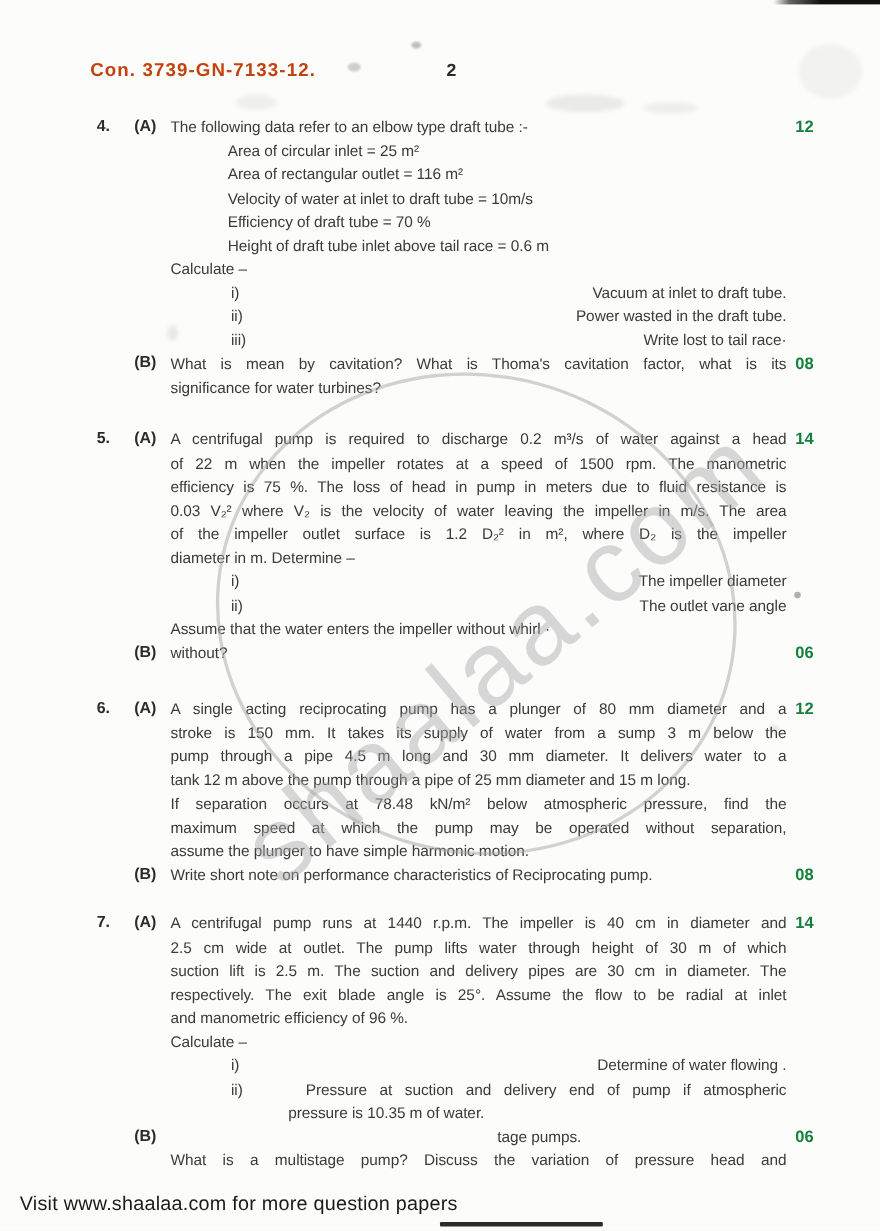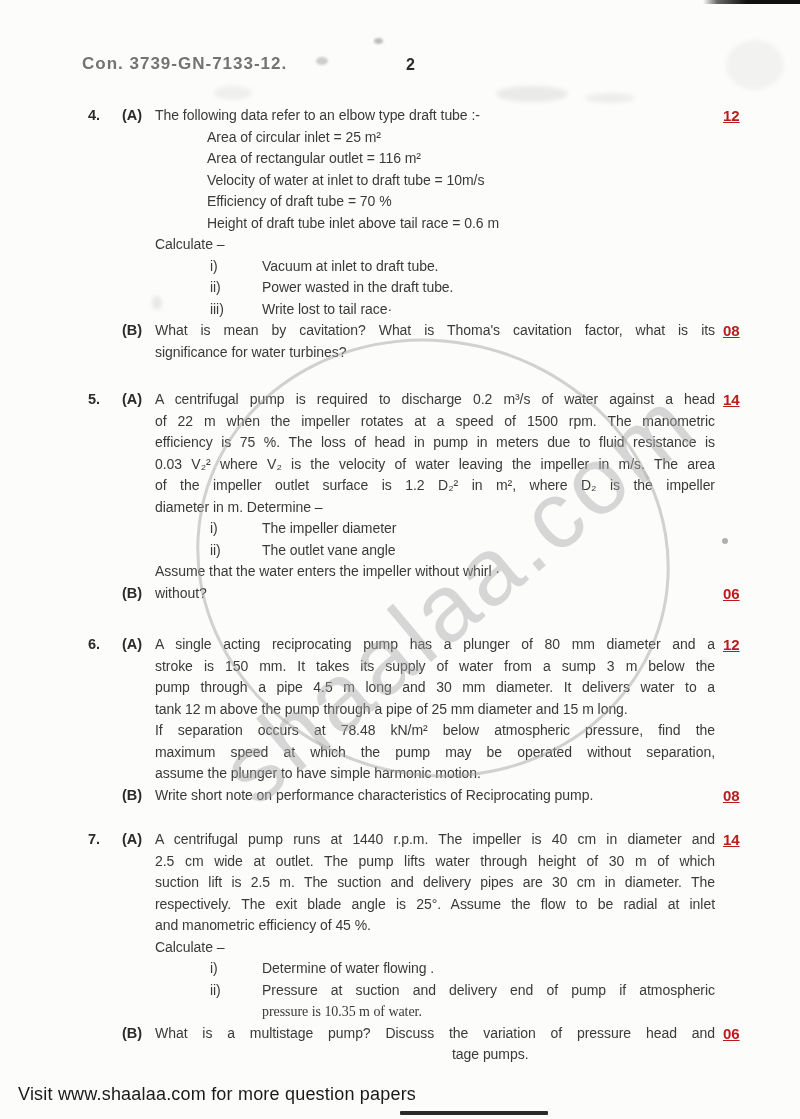"Con. 3739-GN-7133-12." .header-code { color: #737373 -> #c2410c }
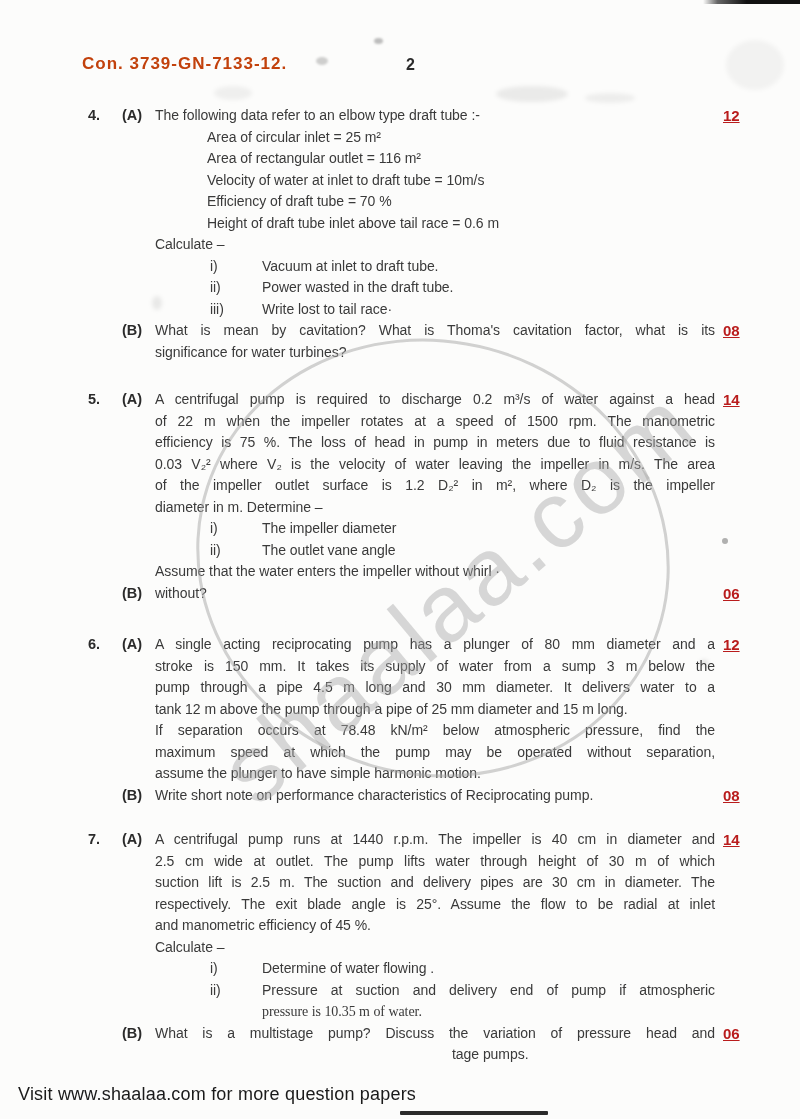"12" .c-marks { color: #b91c1c -> #15803d; text-decoration: underline -> none }
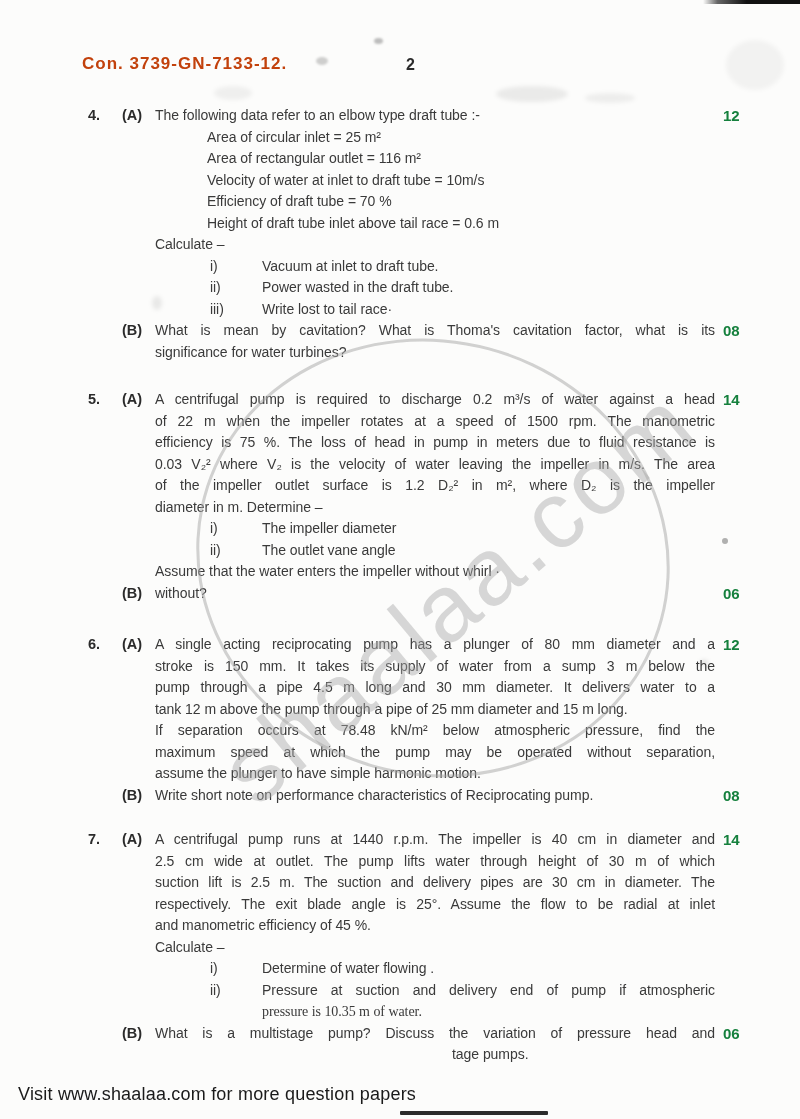"Vacuum at inlet to draft" .it { text-align: none -> right }
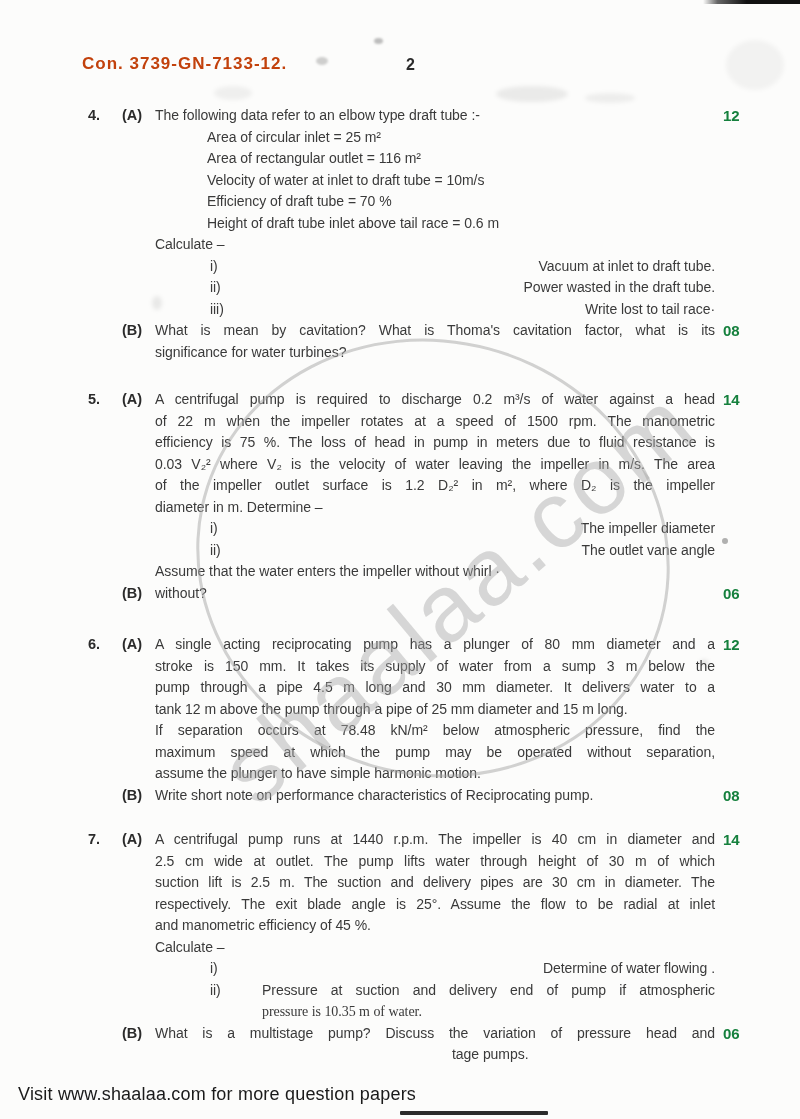"and manometric efficiency of 45" div.line { text: 45 -> 96 }
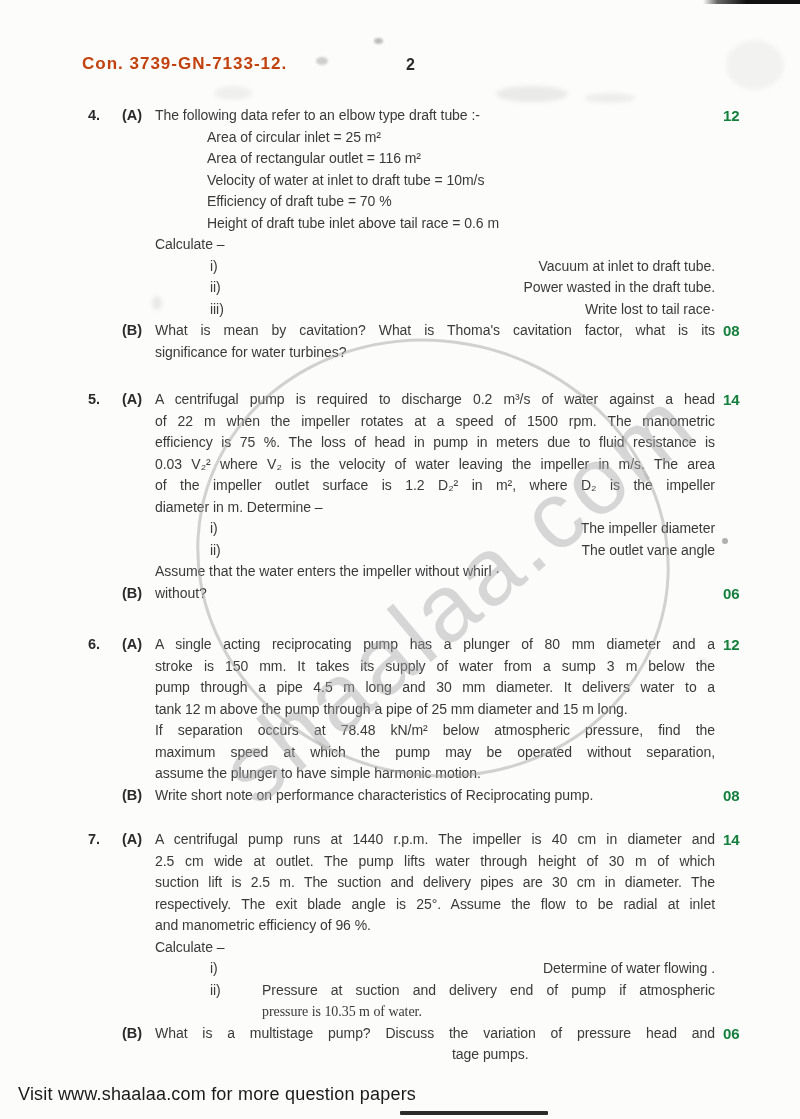"Pressure at suction and delivery" .it.j { margin-left: none -> 16px }
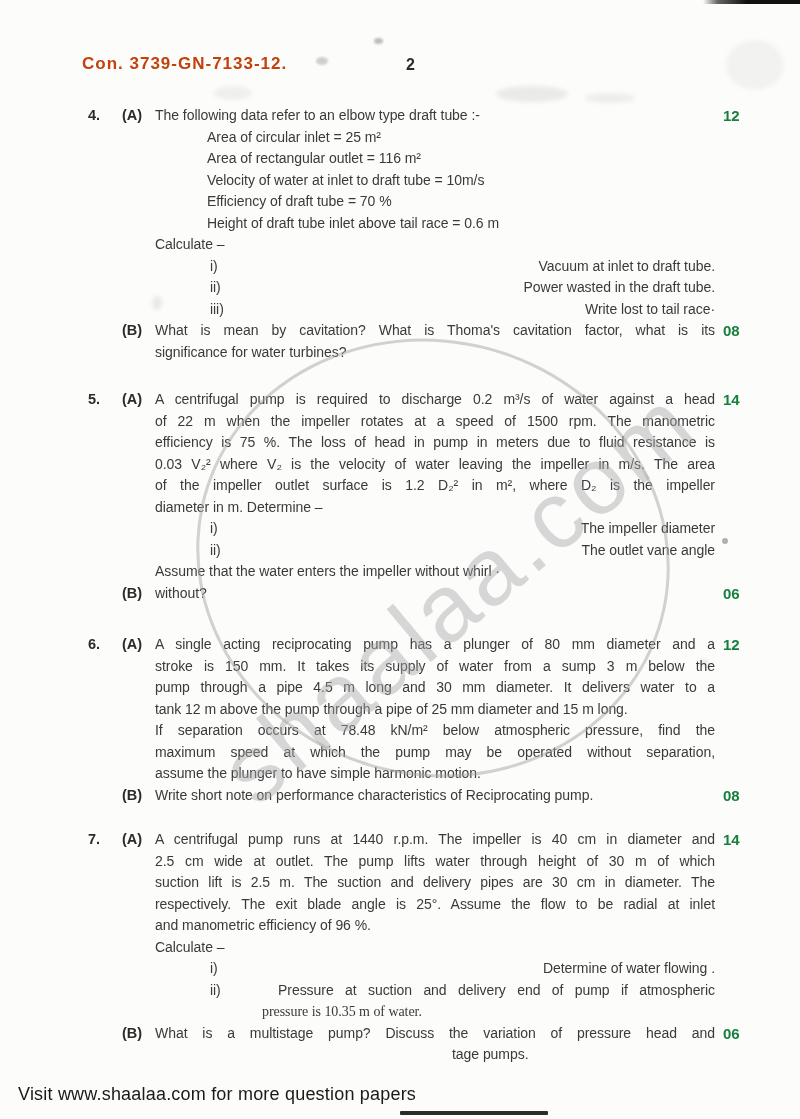"pressure is 10.35 m of" .cont { font-family: Liberation Serif, serif -> none }
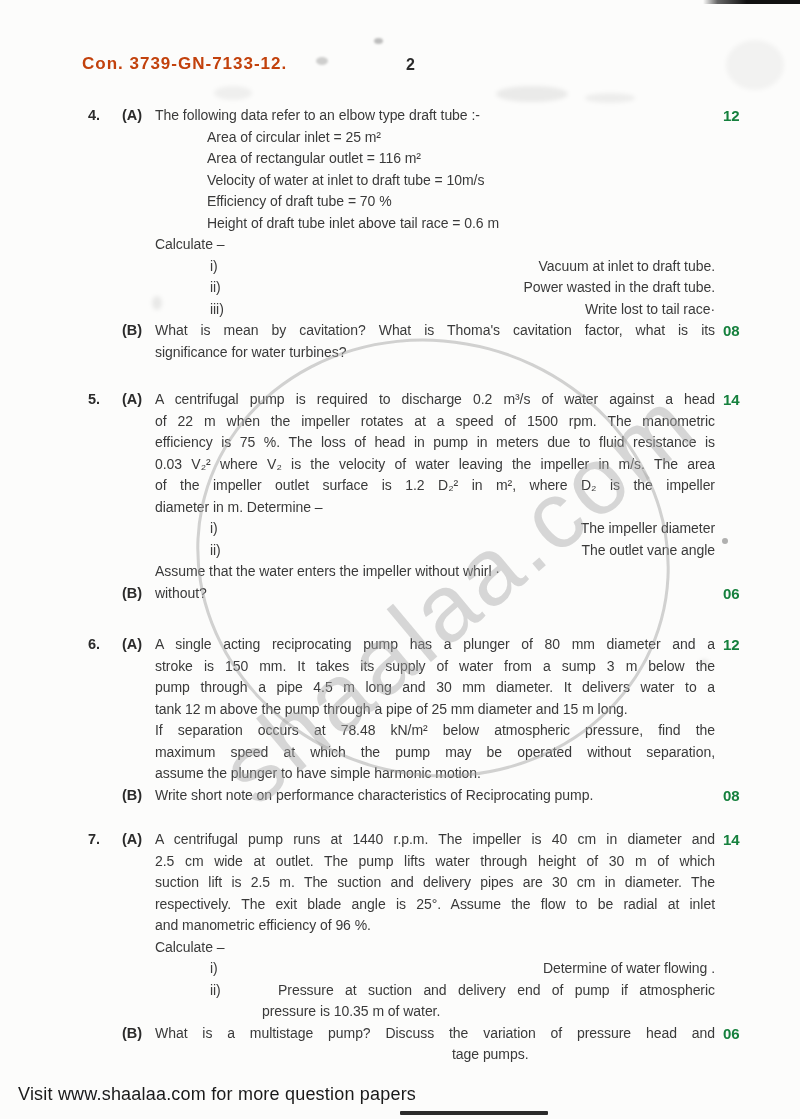"What is a multistage pump?" div.line { order: before "tage pumps." -> after "tage pumps." }
